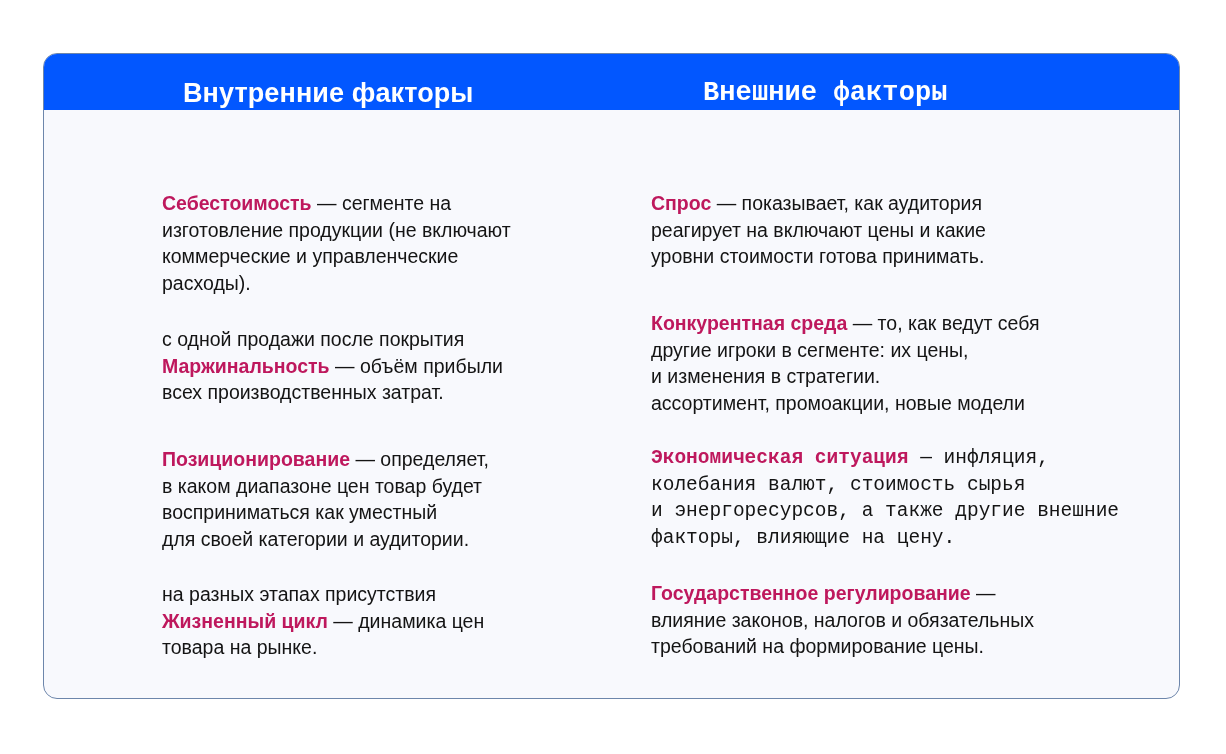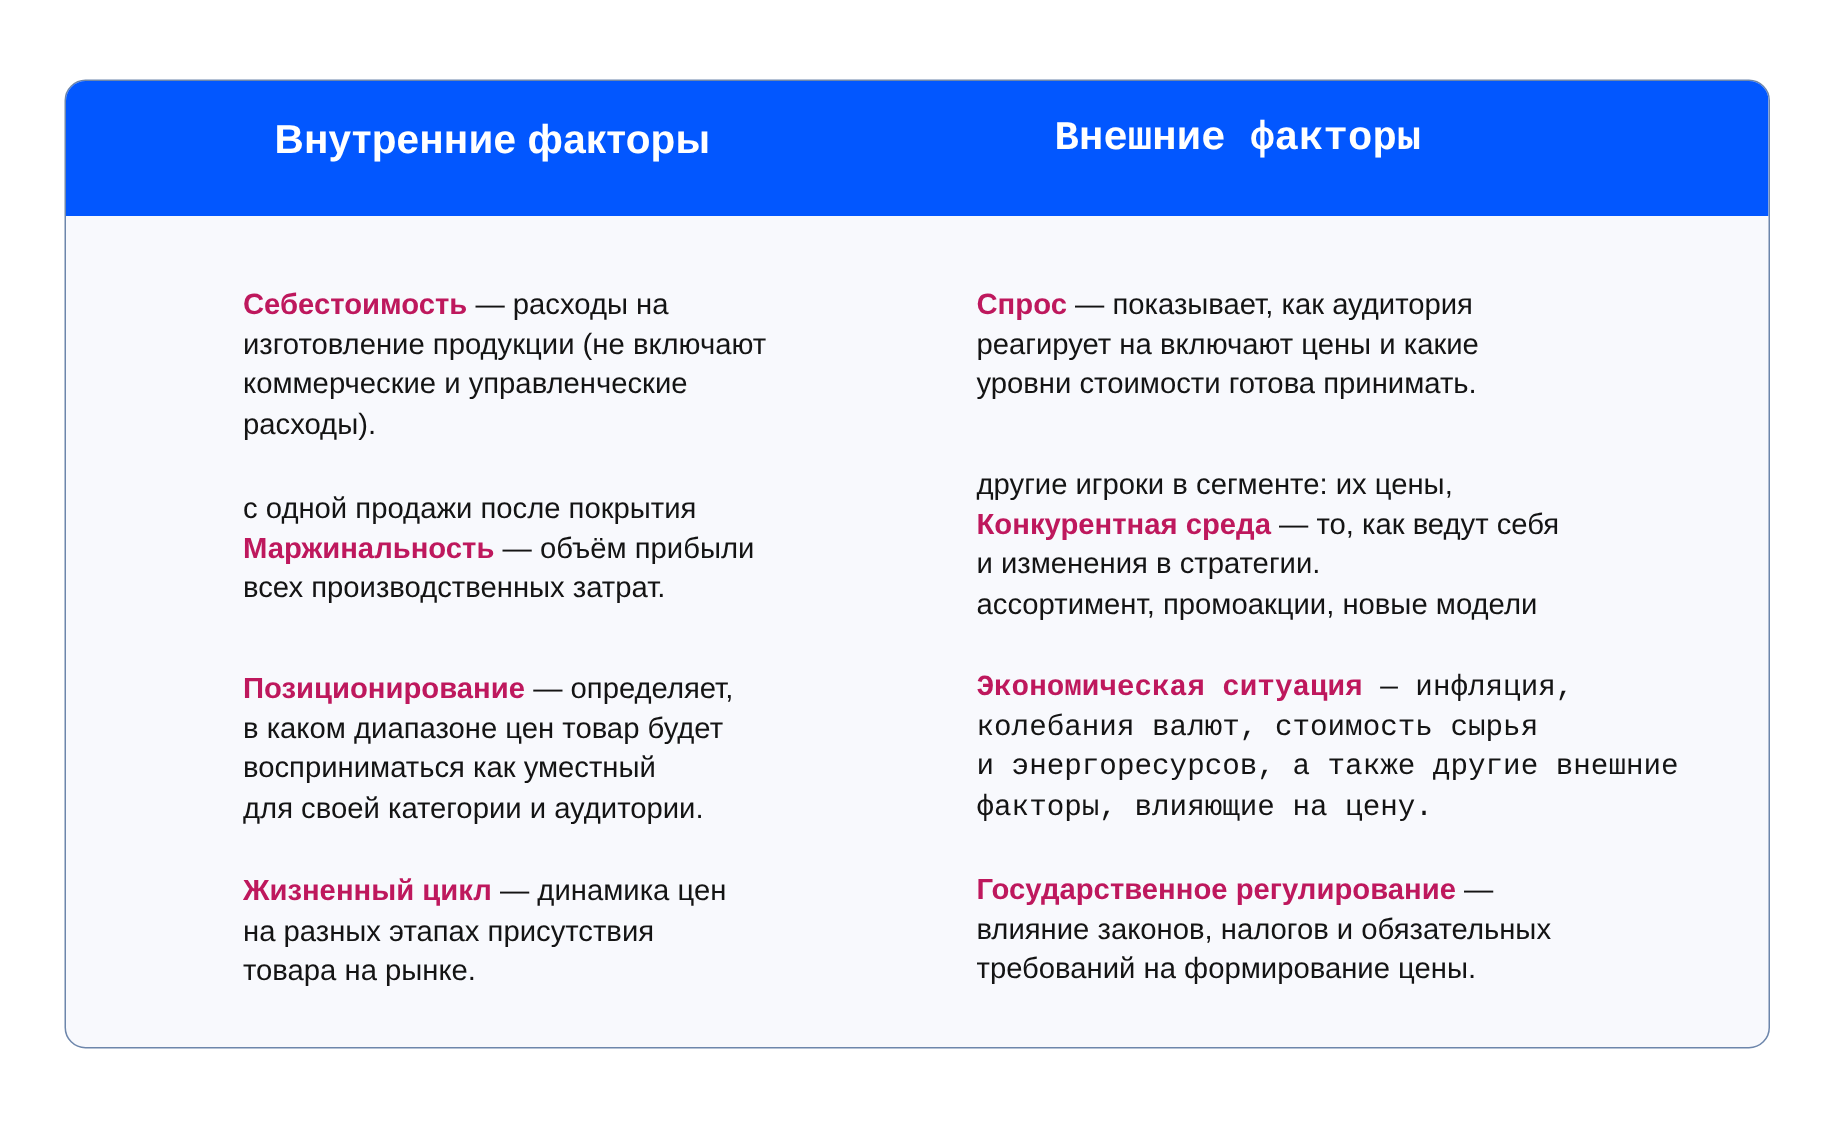"Внутренние факторы" .card-header { height: 90px -> 56px }
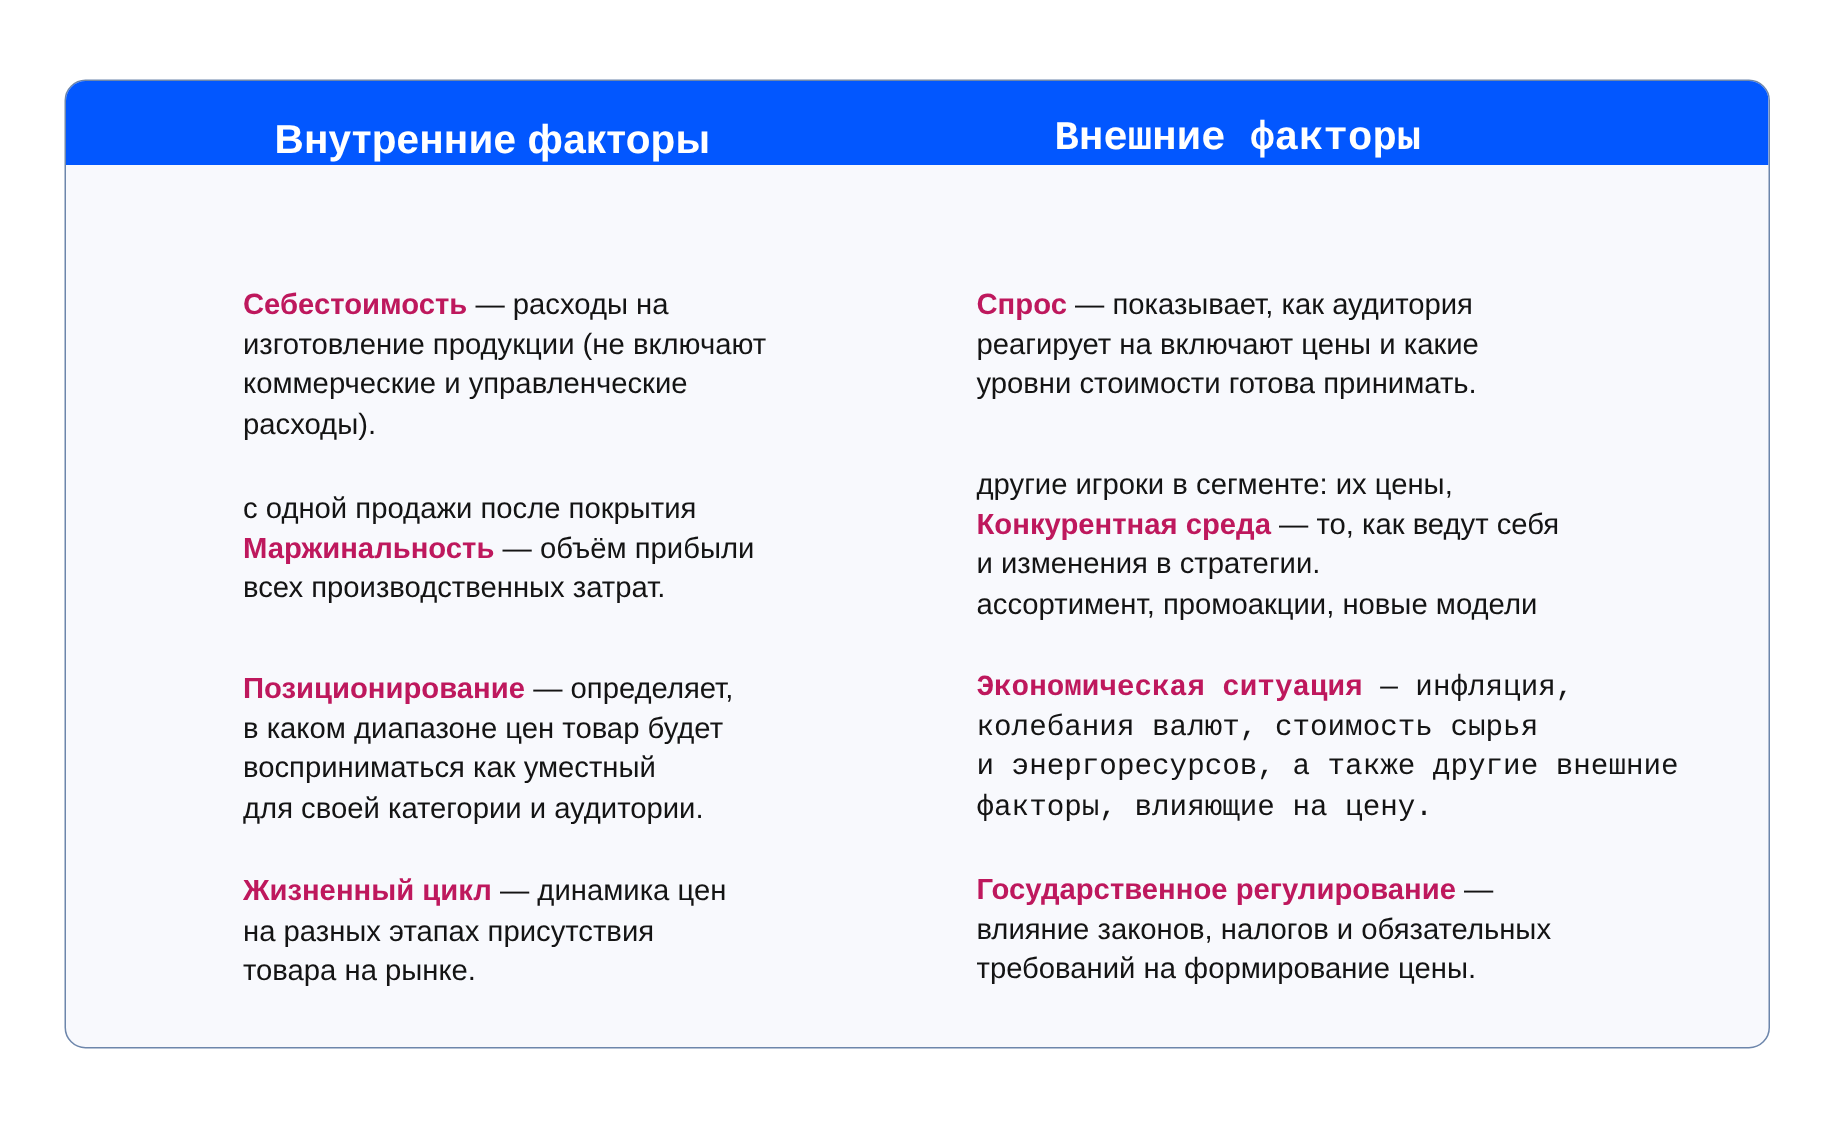"— расходы на" span { text: расходы -> сегменте }
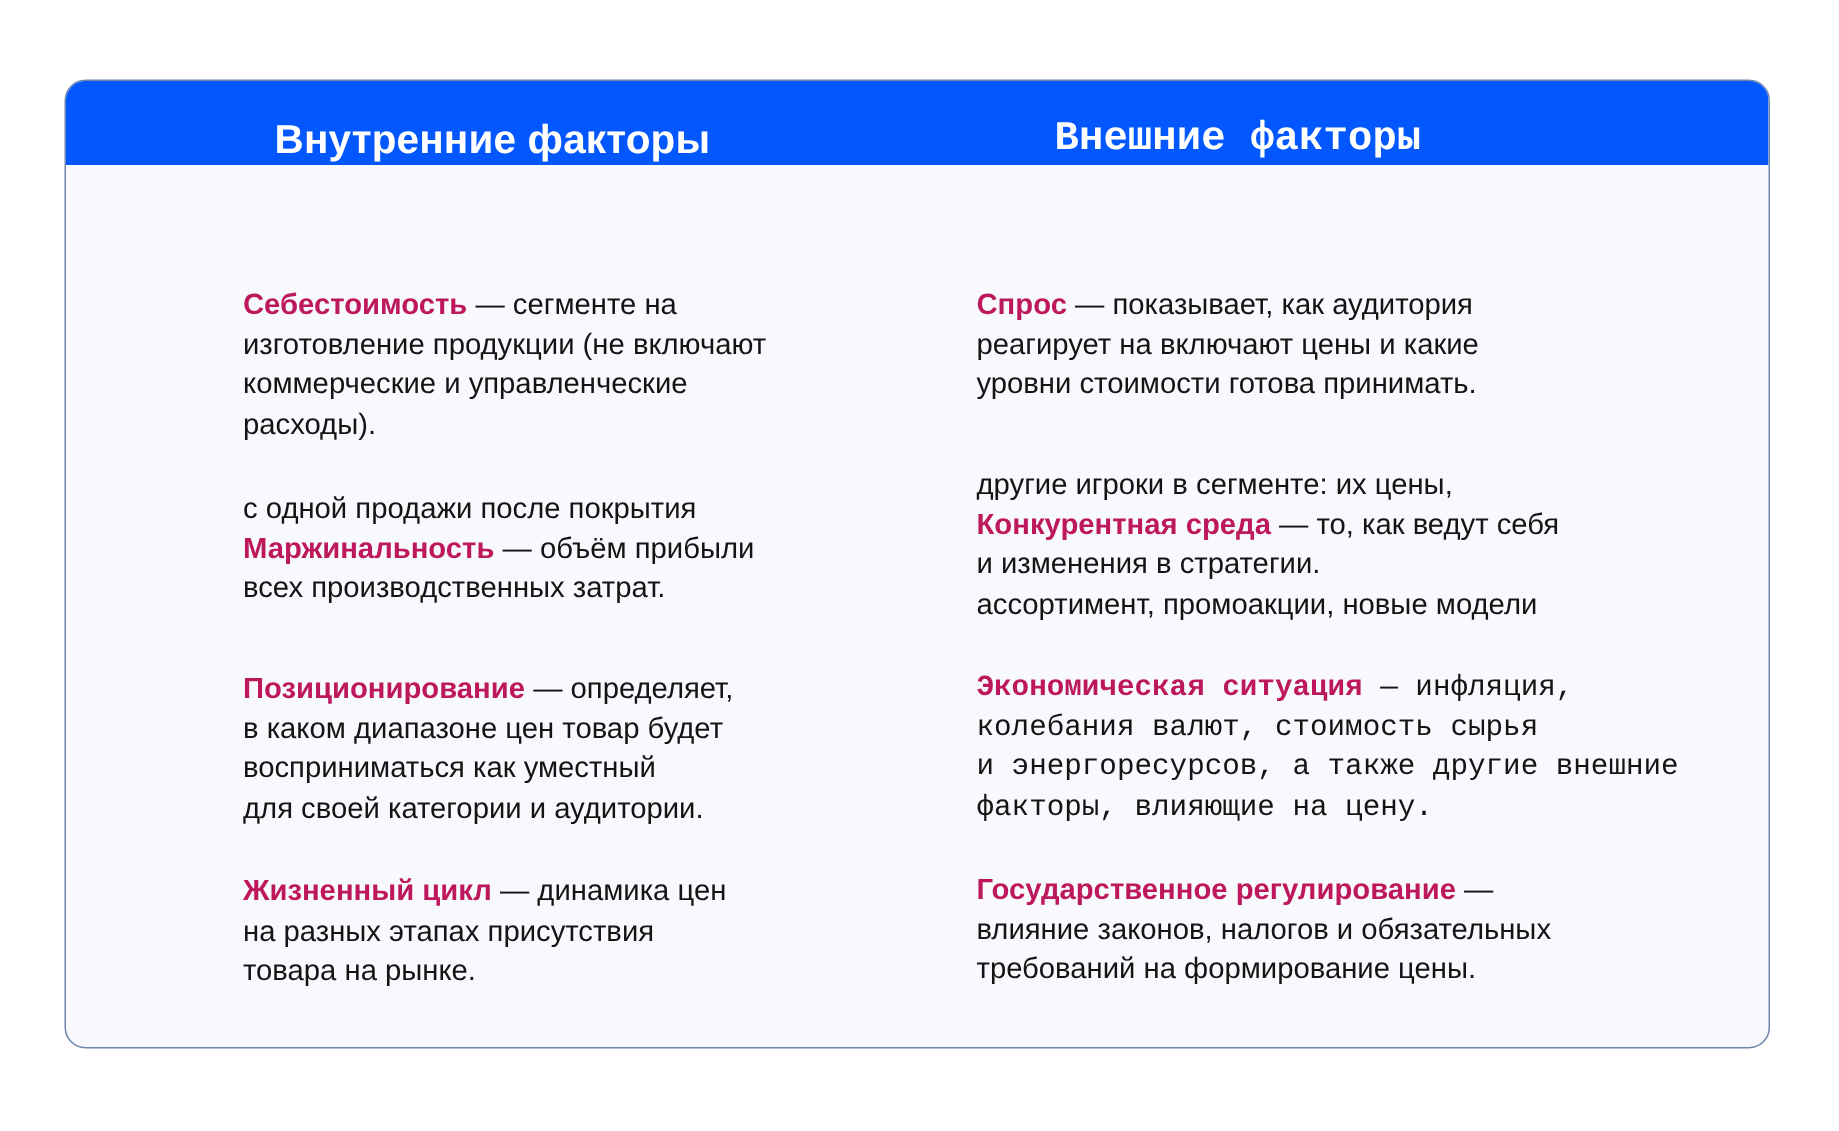"другие игроки в сегменте: их" span.factor-line { order: before "Конкурентная среда — то, как" -> after "Конкурентная среда — то, как" }
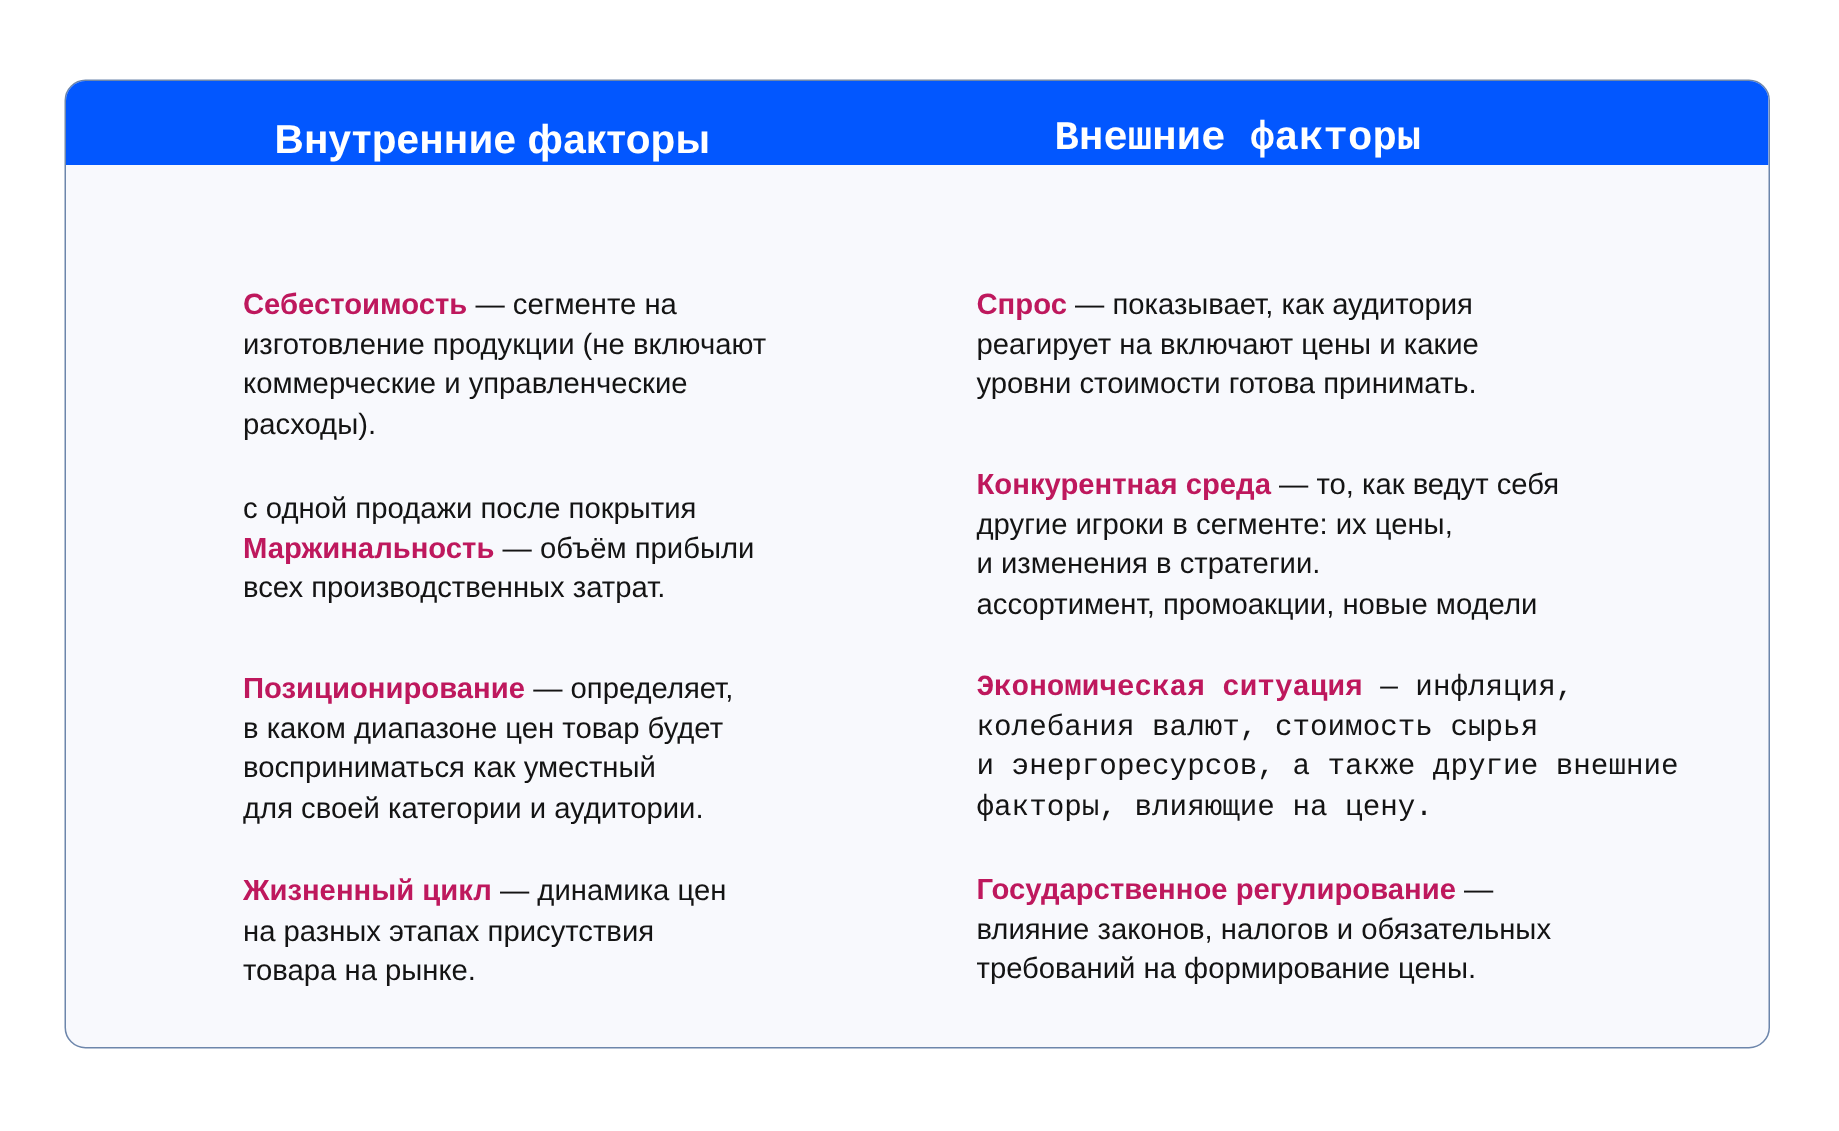"Жизненный цикл — динамика цен" span.factor-line { order: before "на разных этапах присутствия" -> after "на разных этапах присутствия" }
